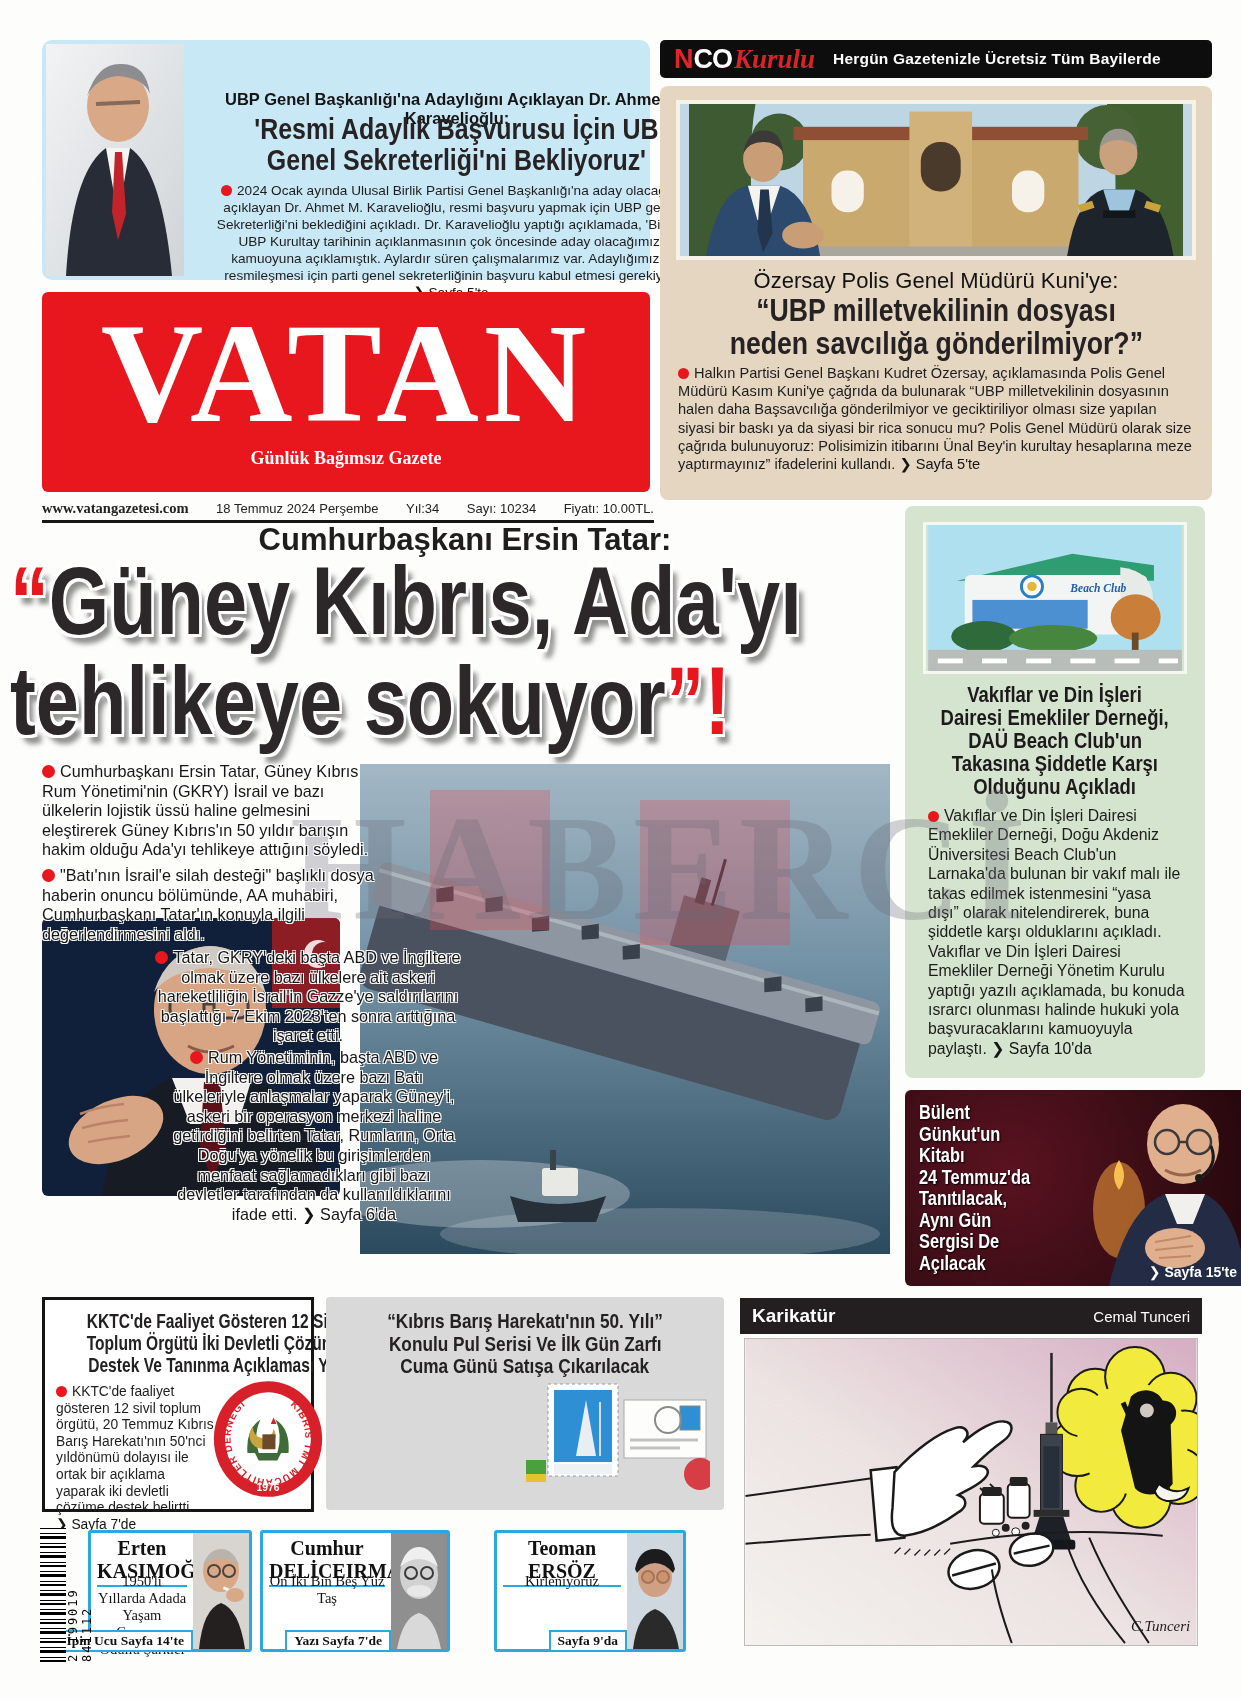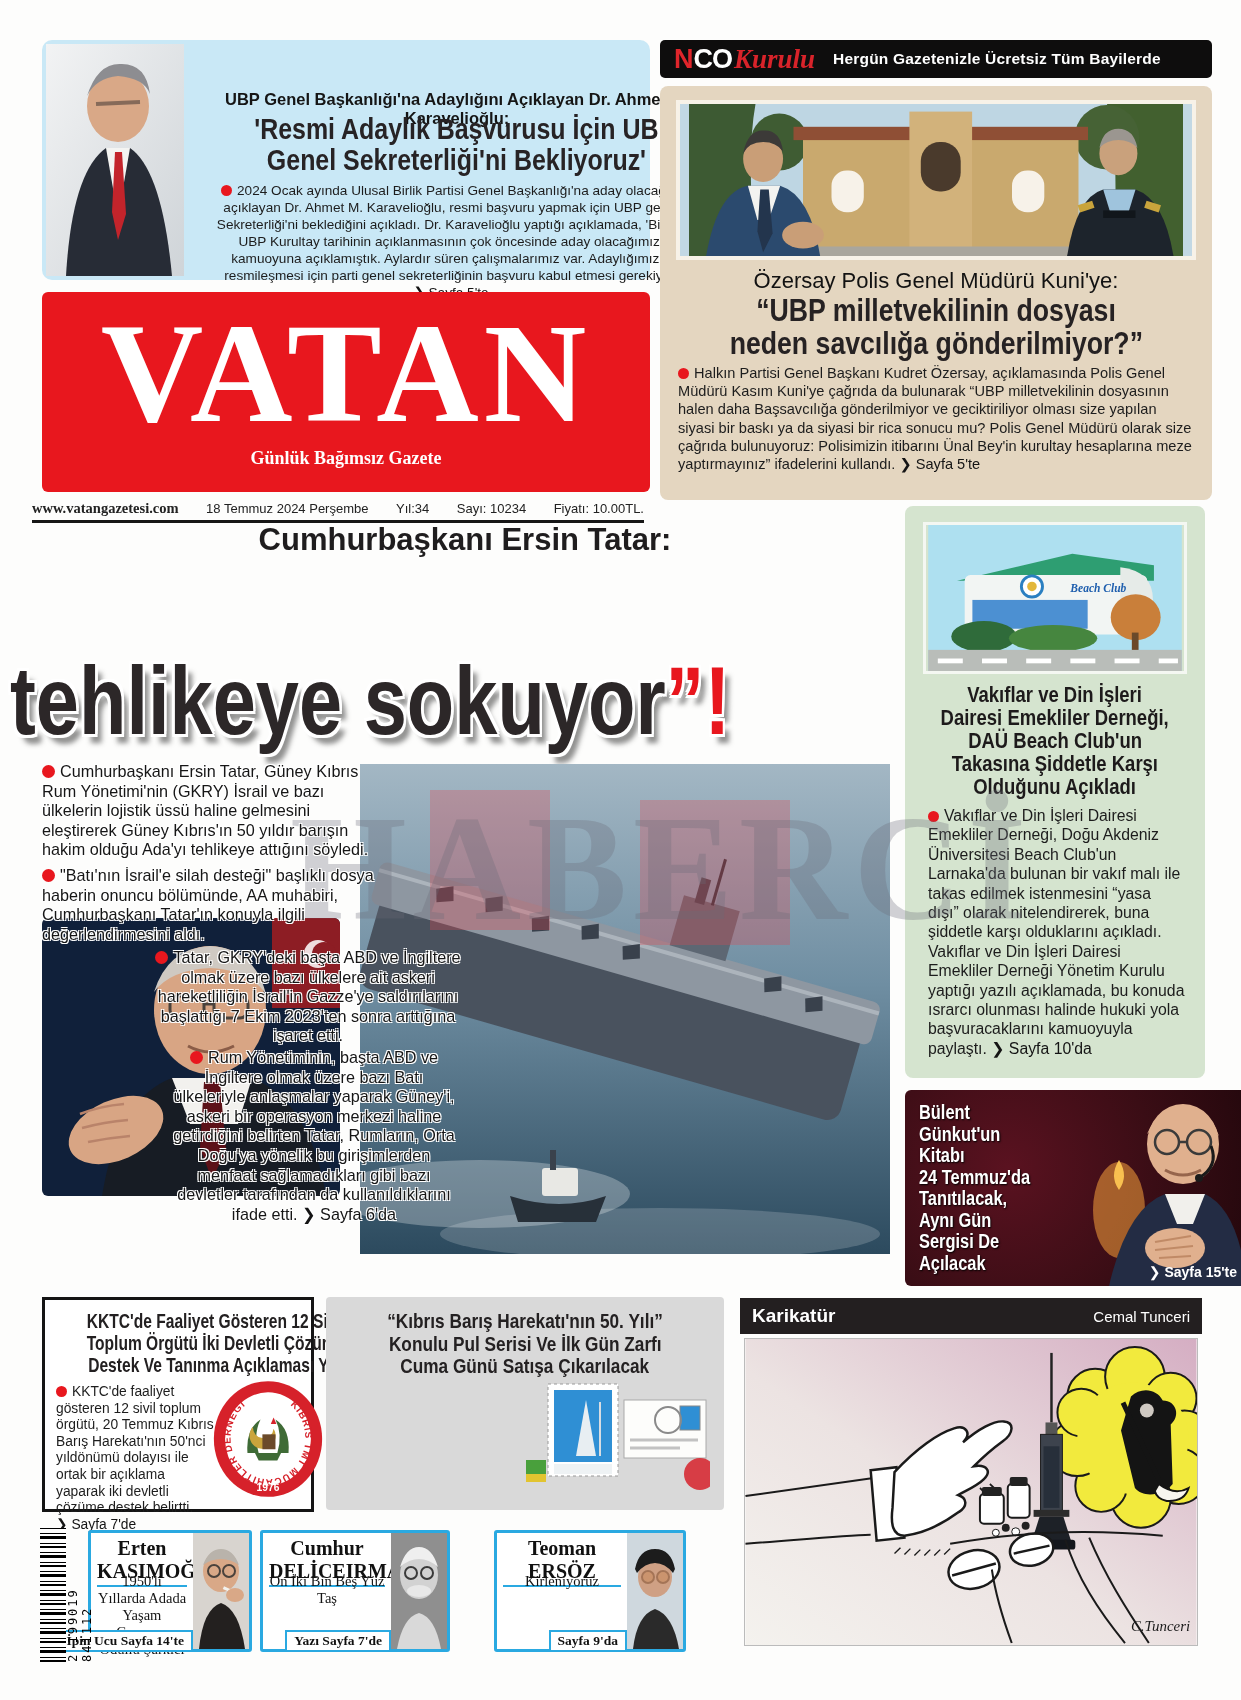"www.vatangazetesi.com" .dateline { left: 32px -> 42px }
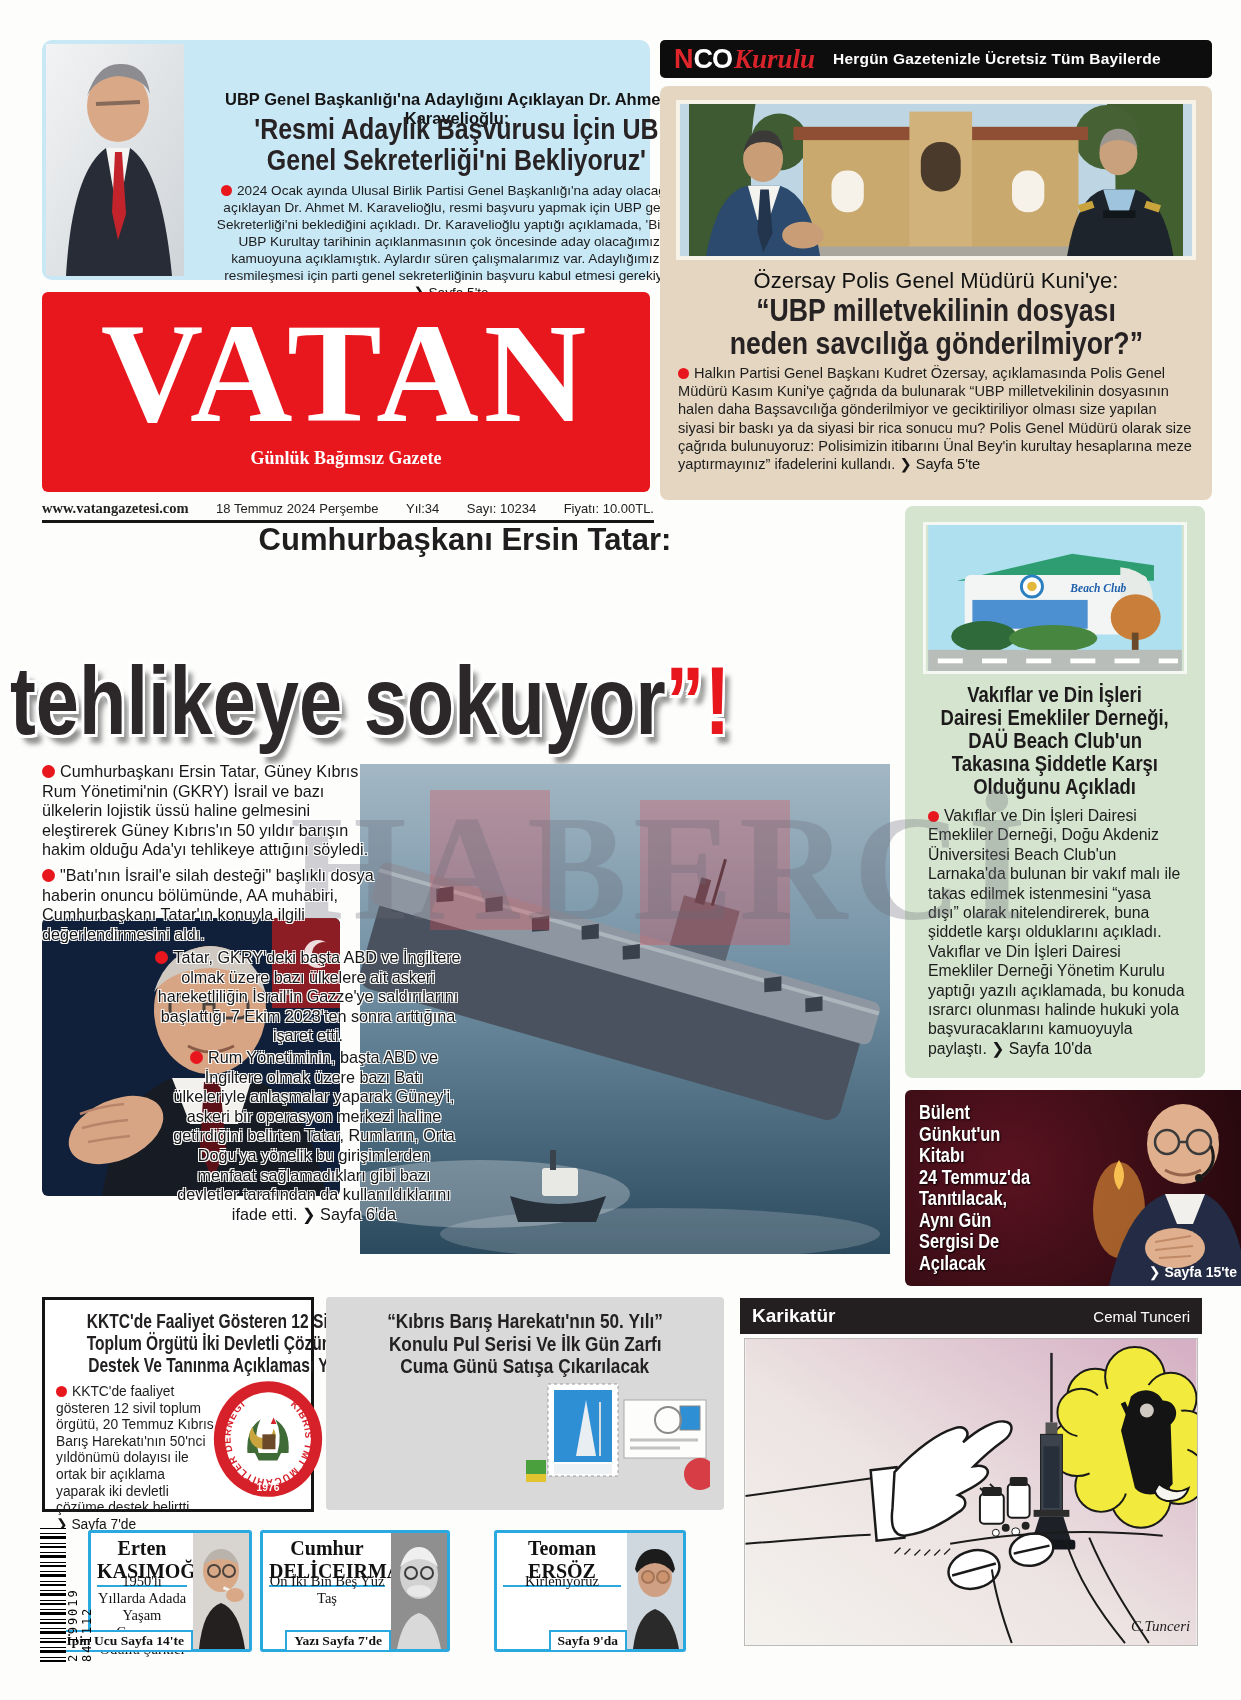"“Güney Kıbrıs, Ada'yı" div.abs { html: none -> <div> <span><span>“</span><span>Güney Kıbrıs, Ada'yı</span></span> </div> }
